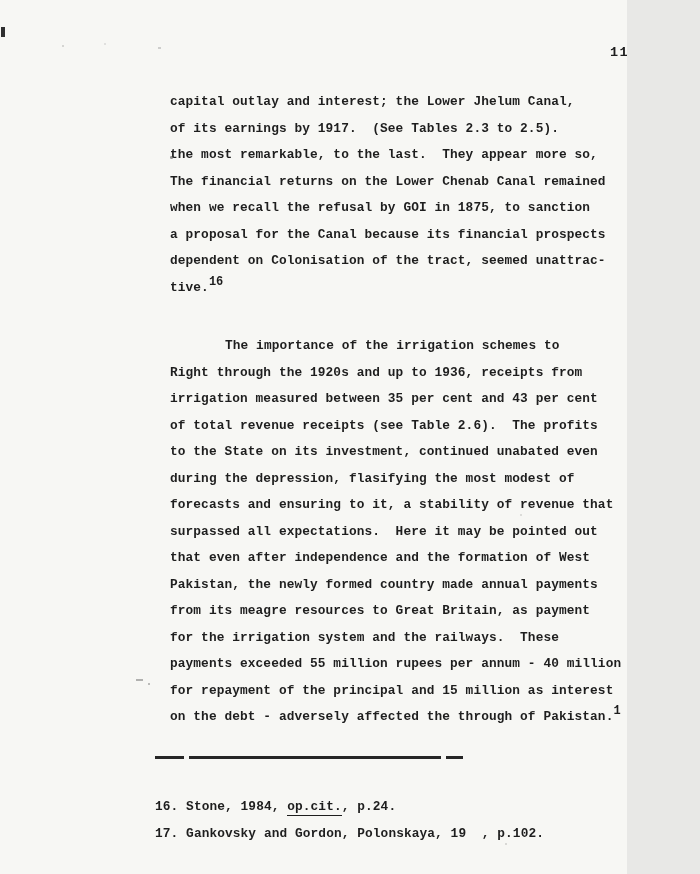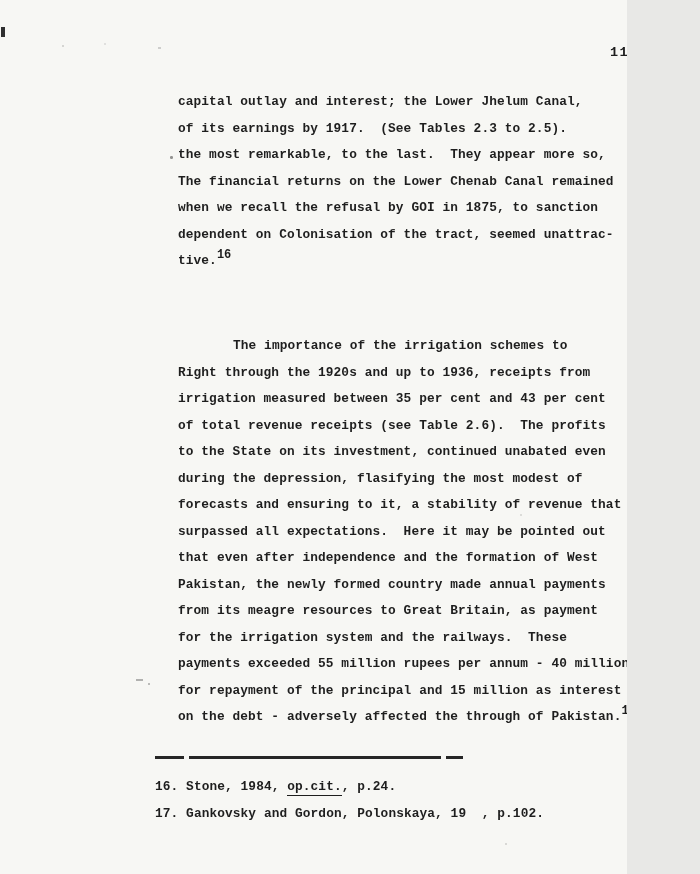"capital outlay and interest; the" .para { left: 178px -> 170px }
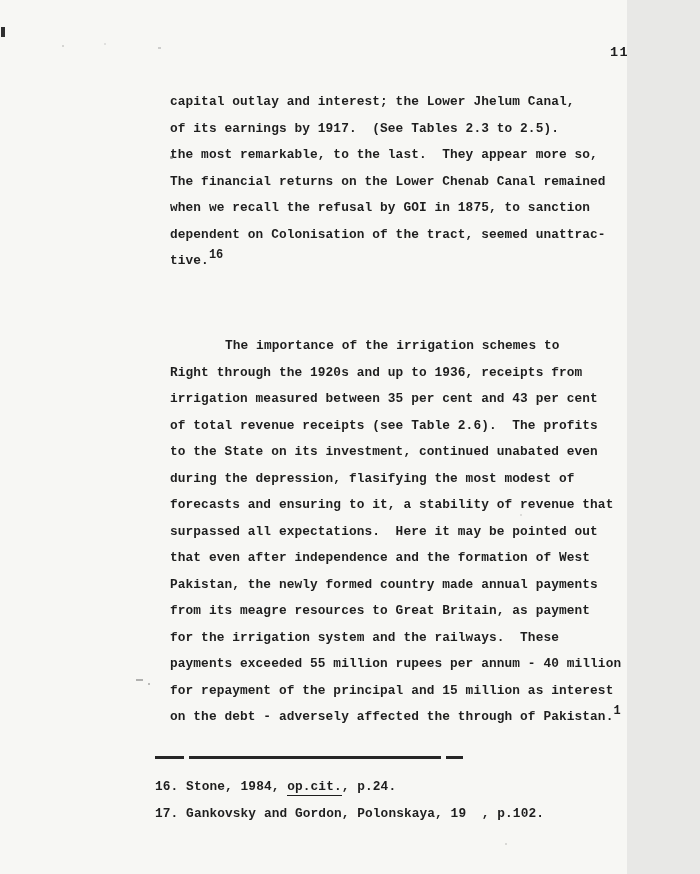"a proposal for the Canal" span.line { html: none -> <span>a proposal for the Canal because its financial prospects</span> }
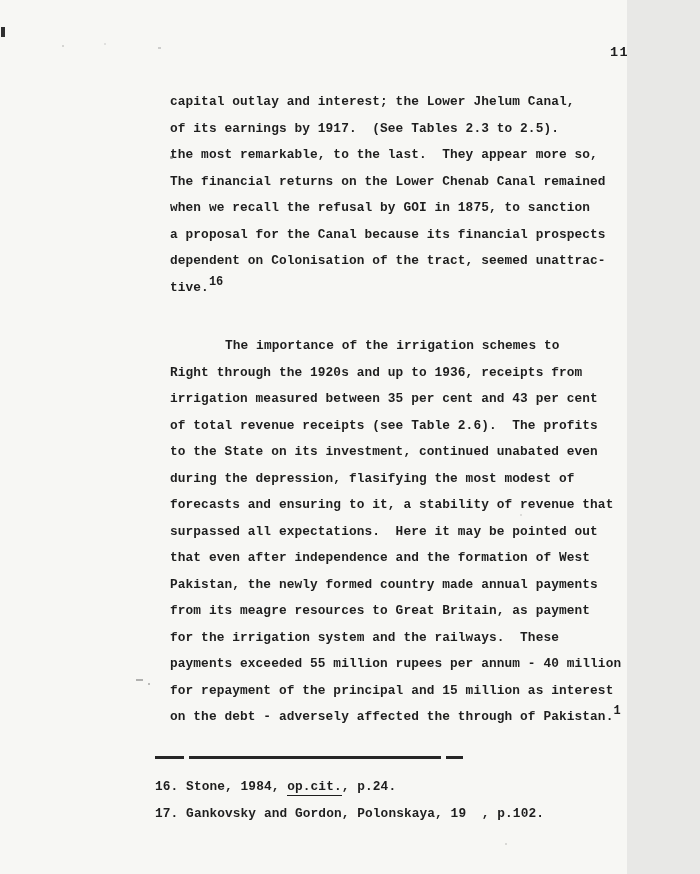"16. Stone, 1984, op.cit., p.24." .footnotes { top: 774px -> 794px }
